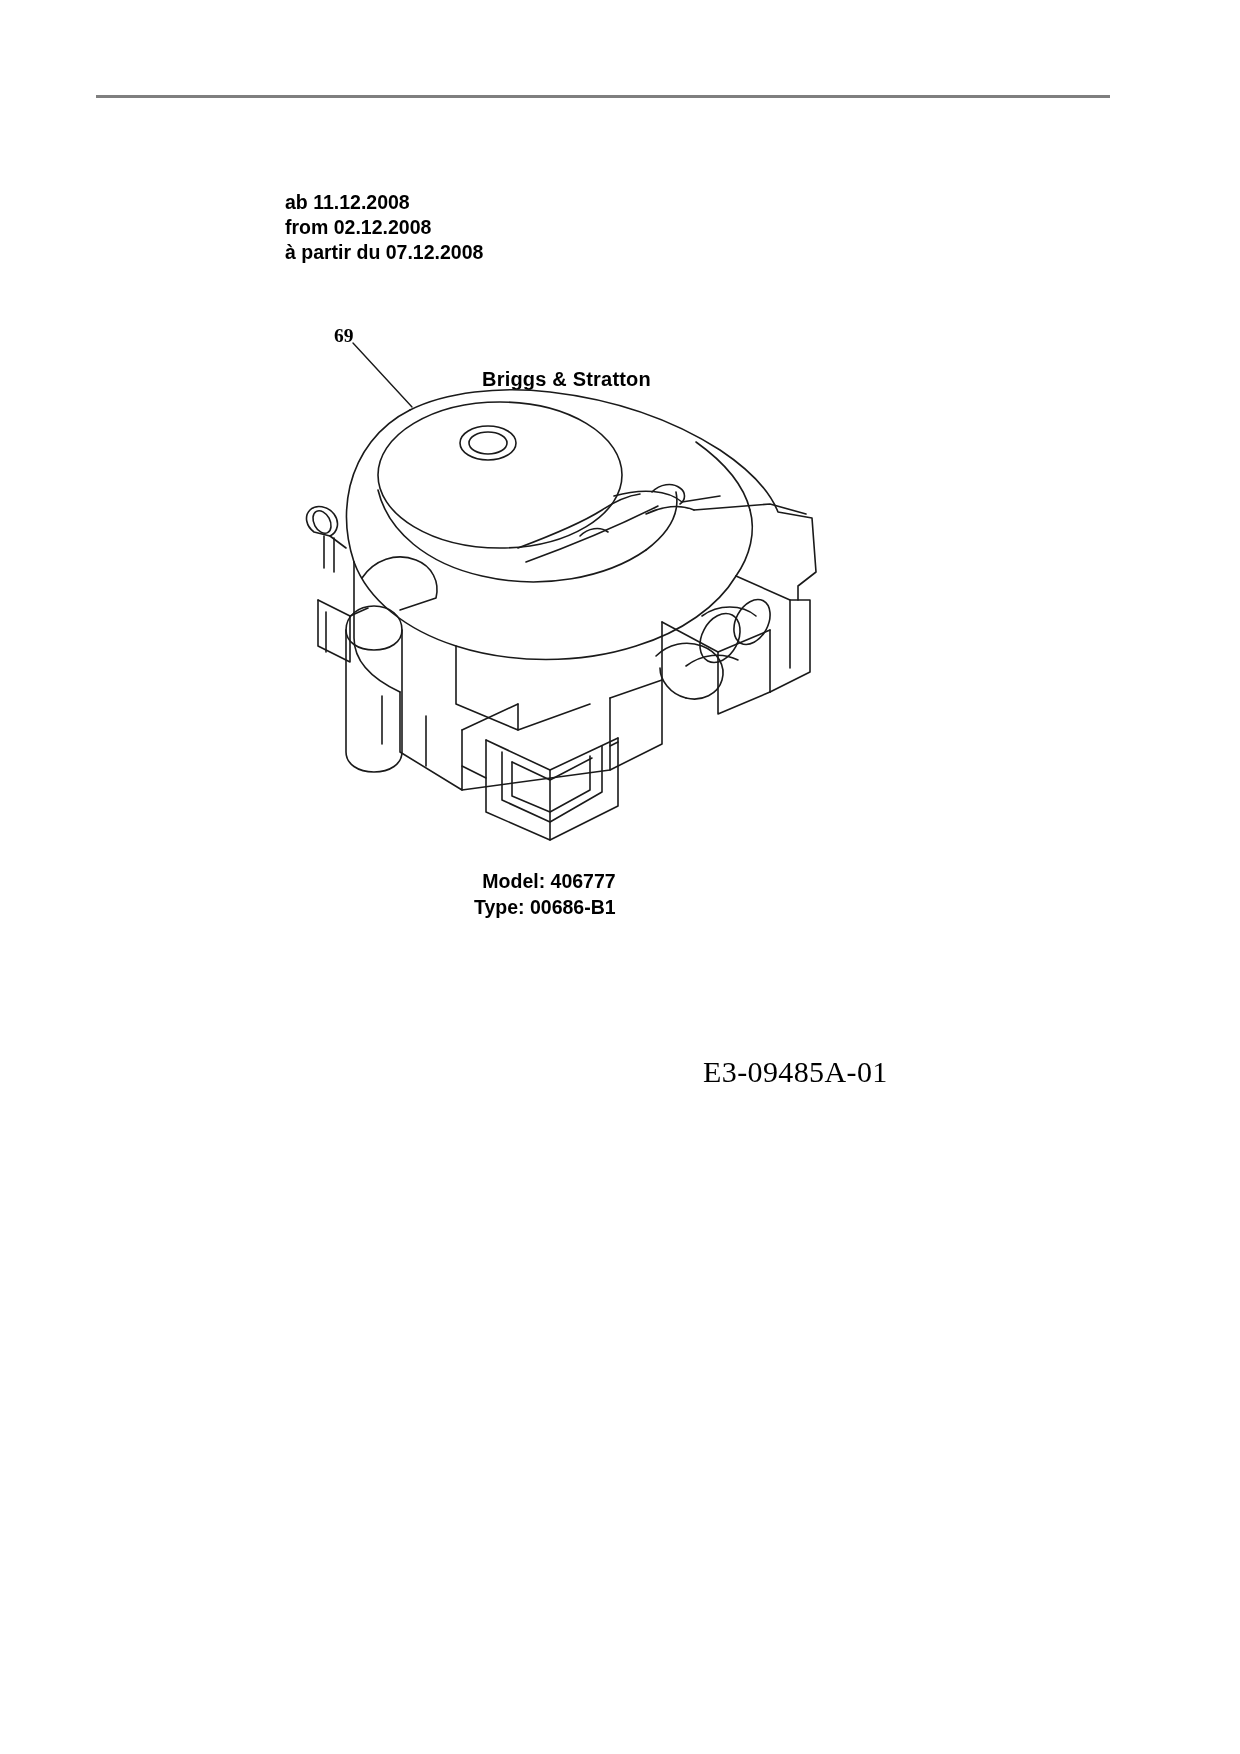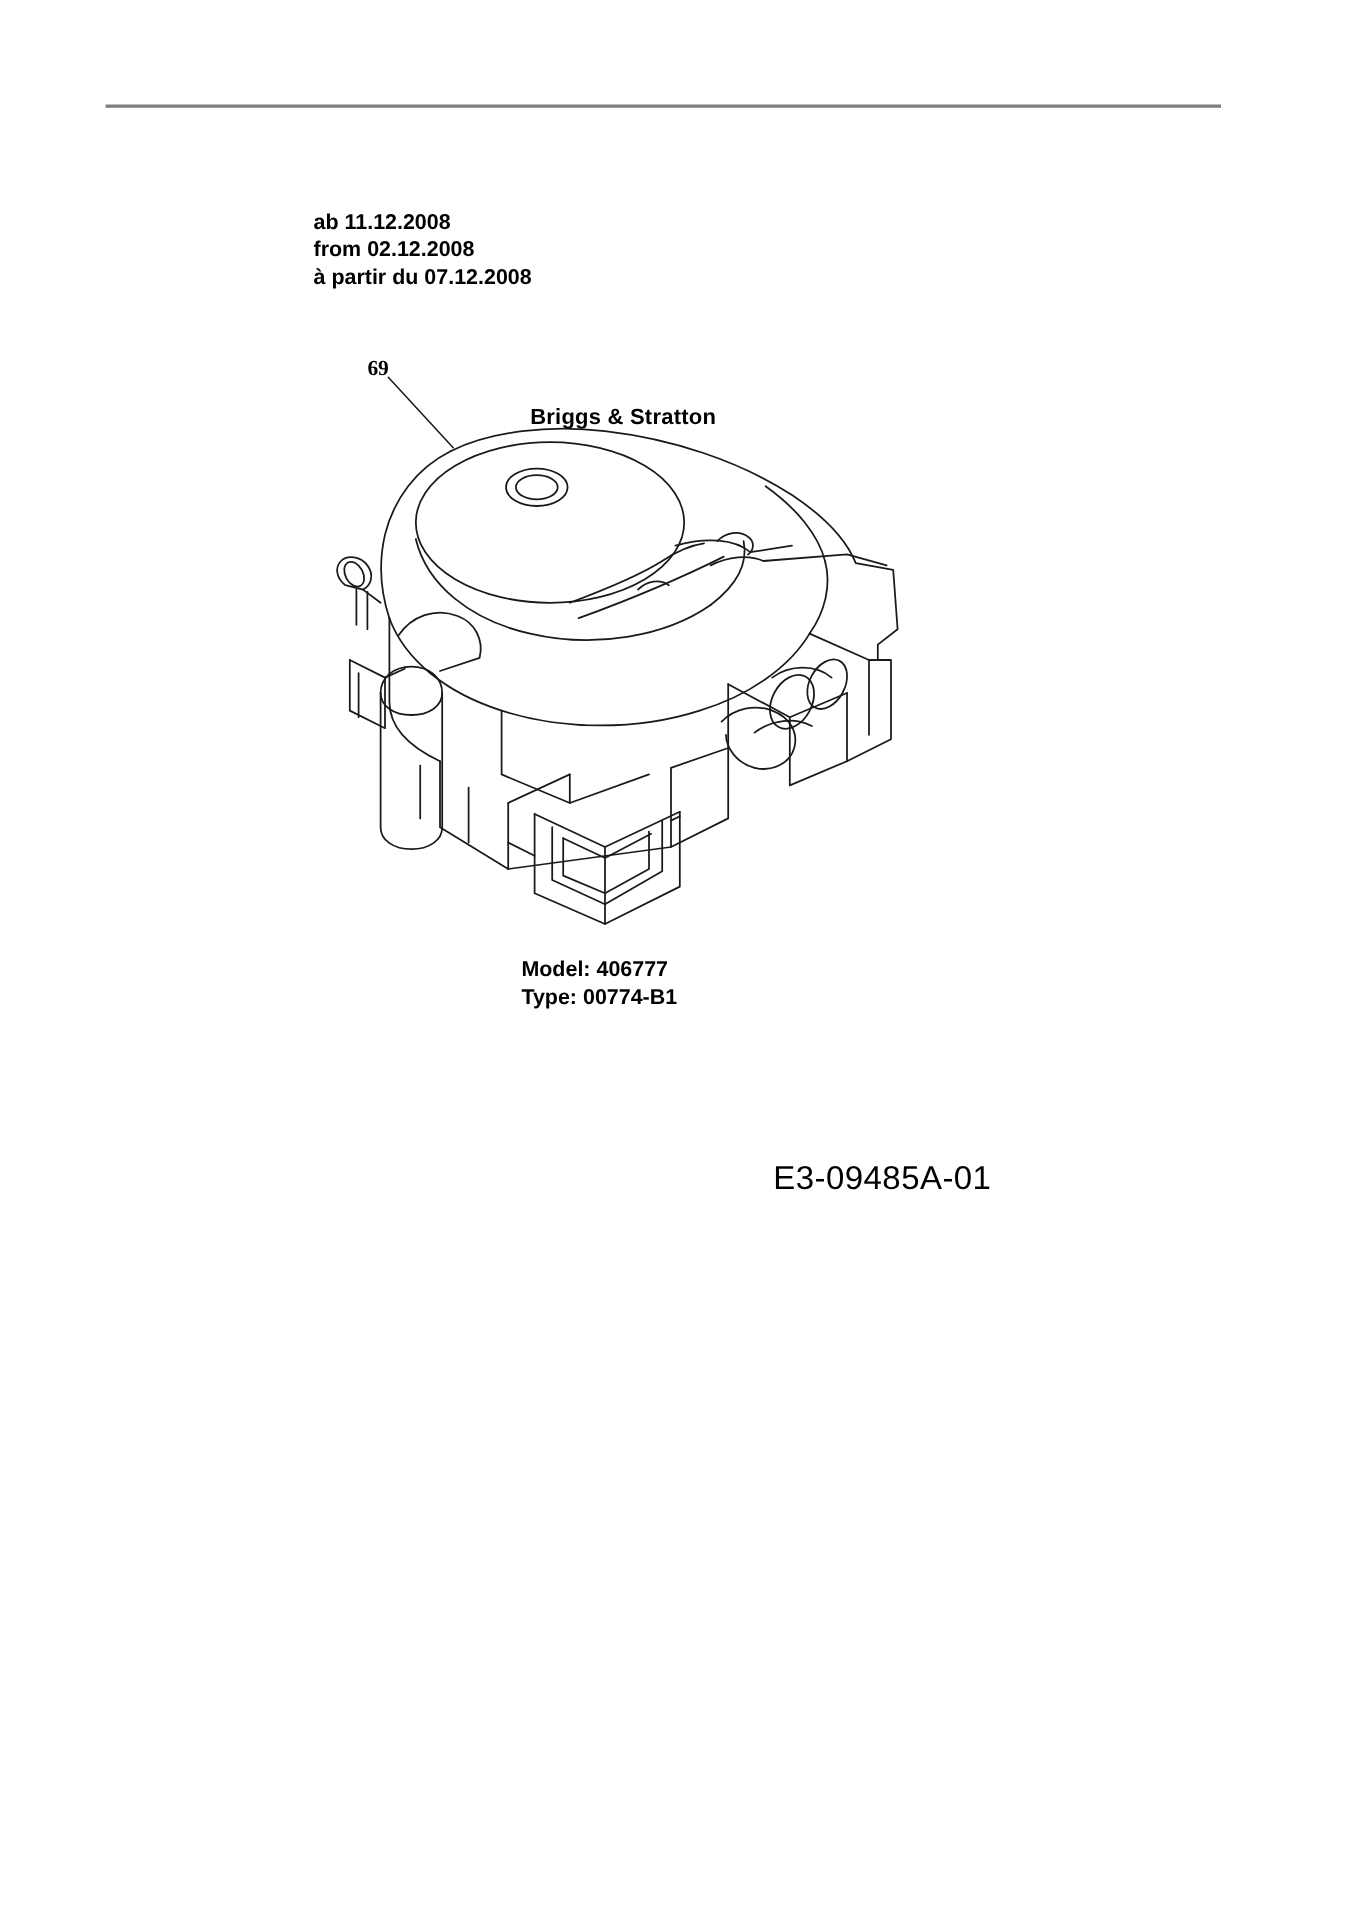"Model: 406777" .model-block { text-align: none -> right }
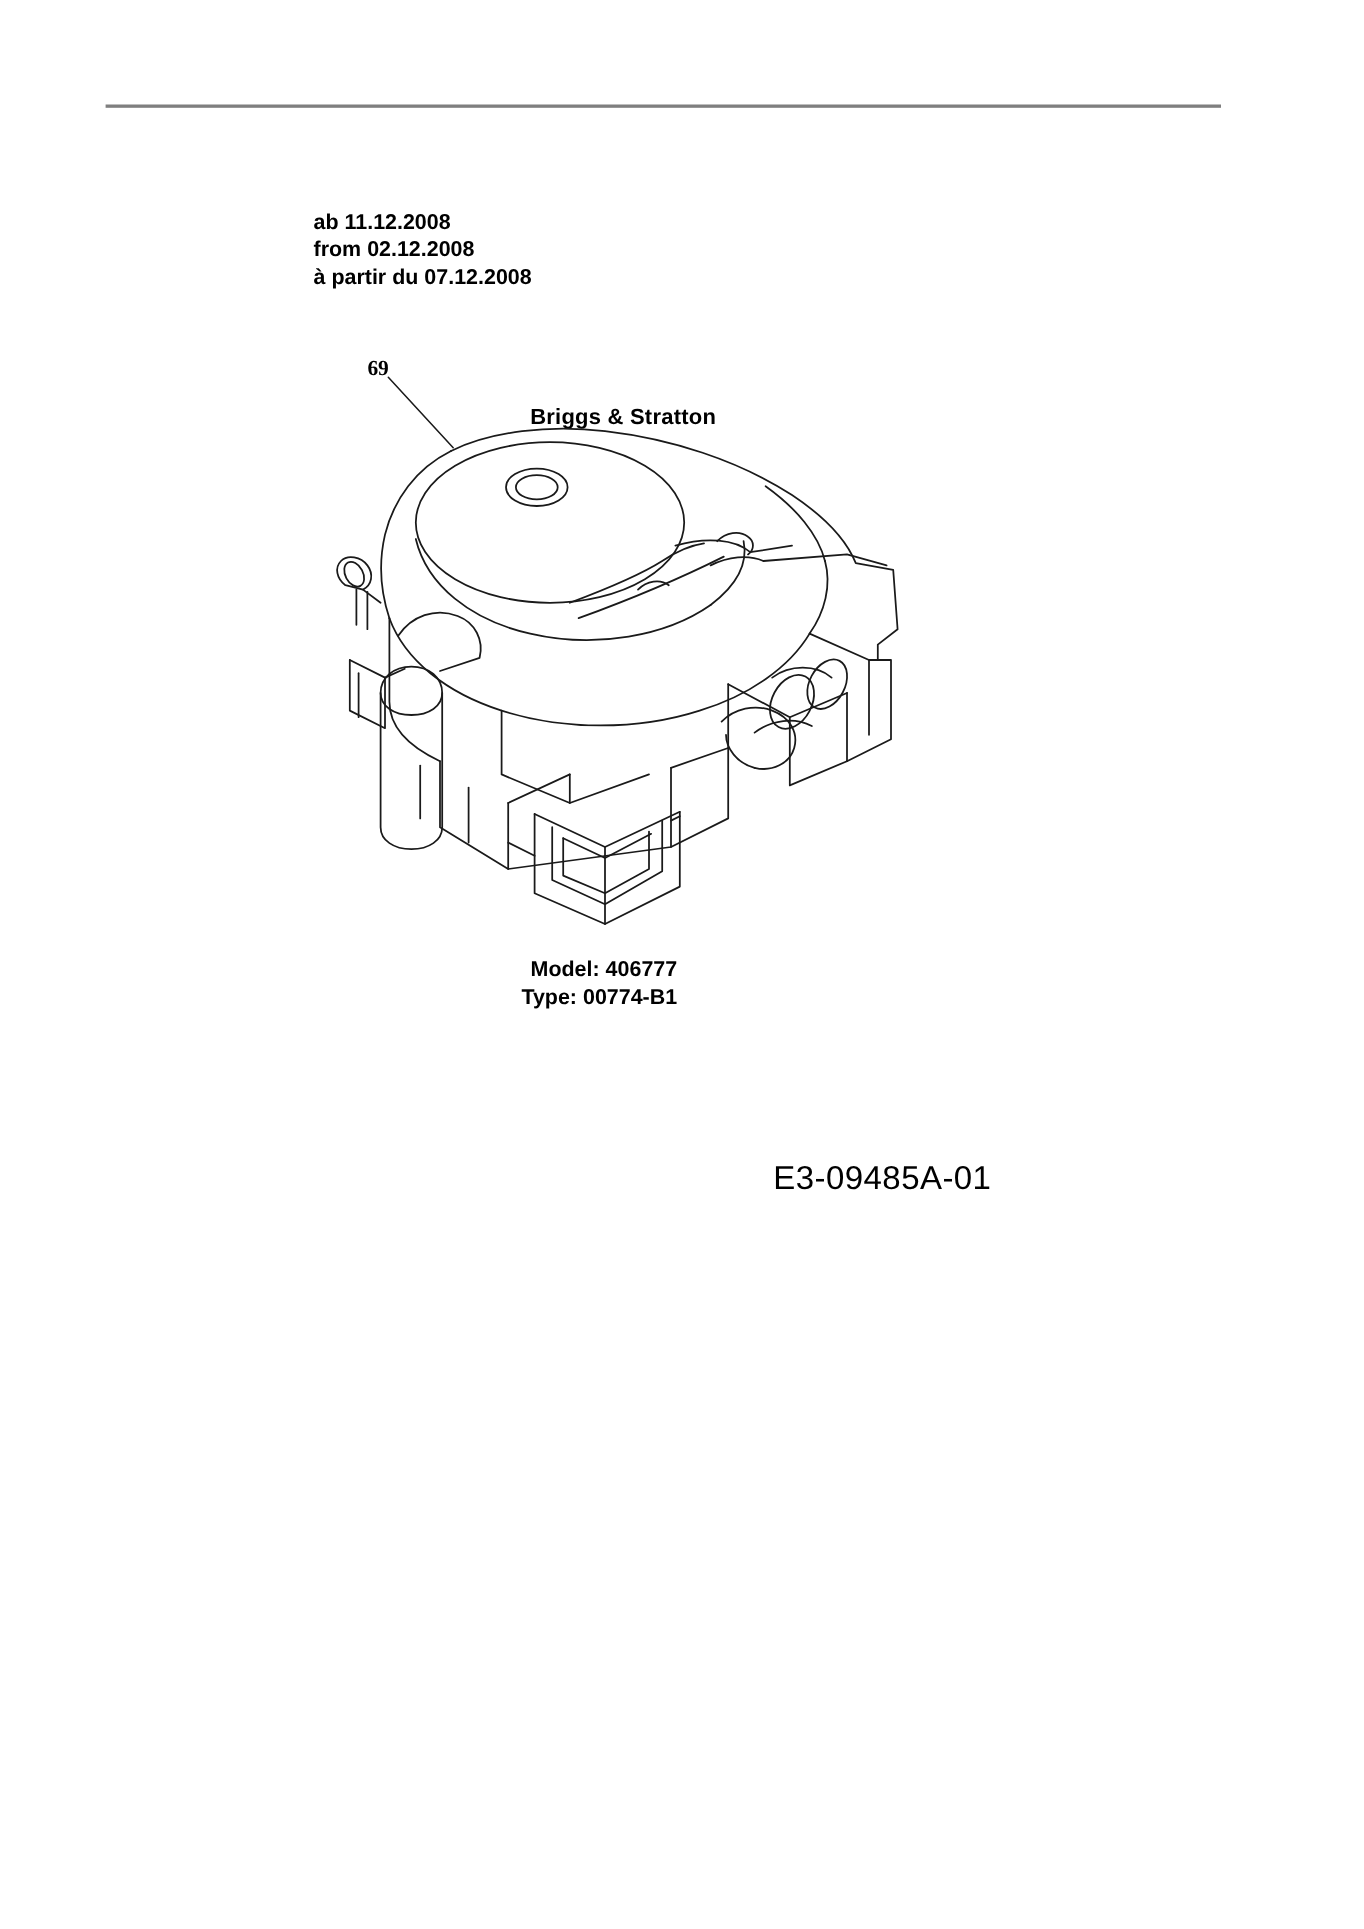"Type: 00774-B1" div { text: 00774-B1 -> 00686-B1 }
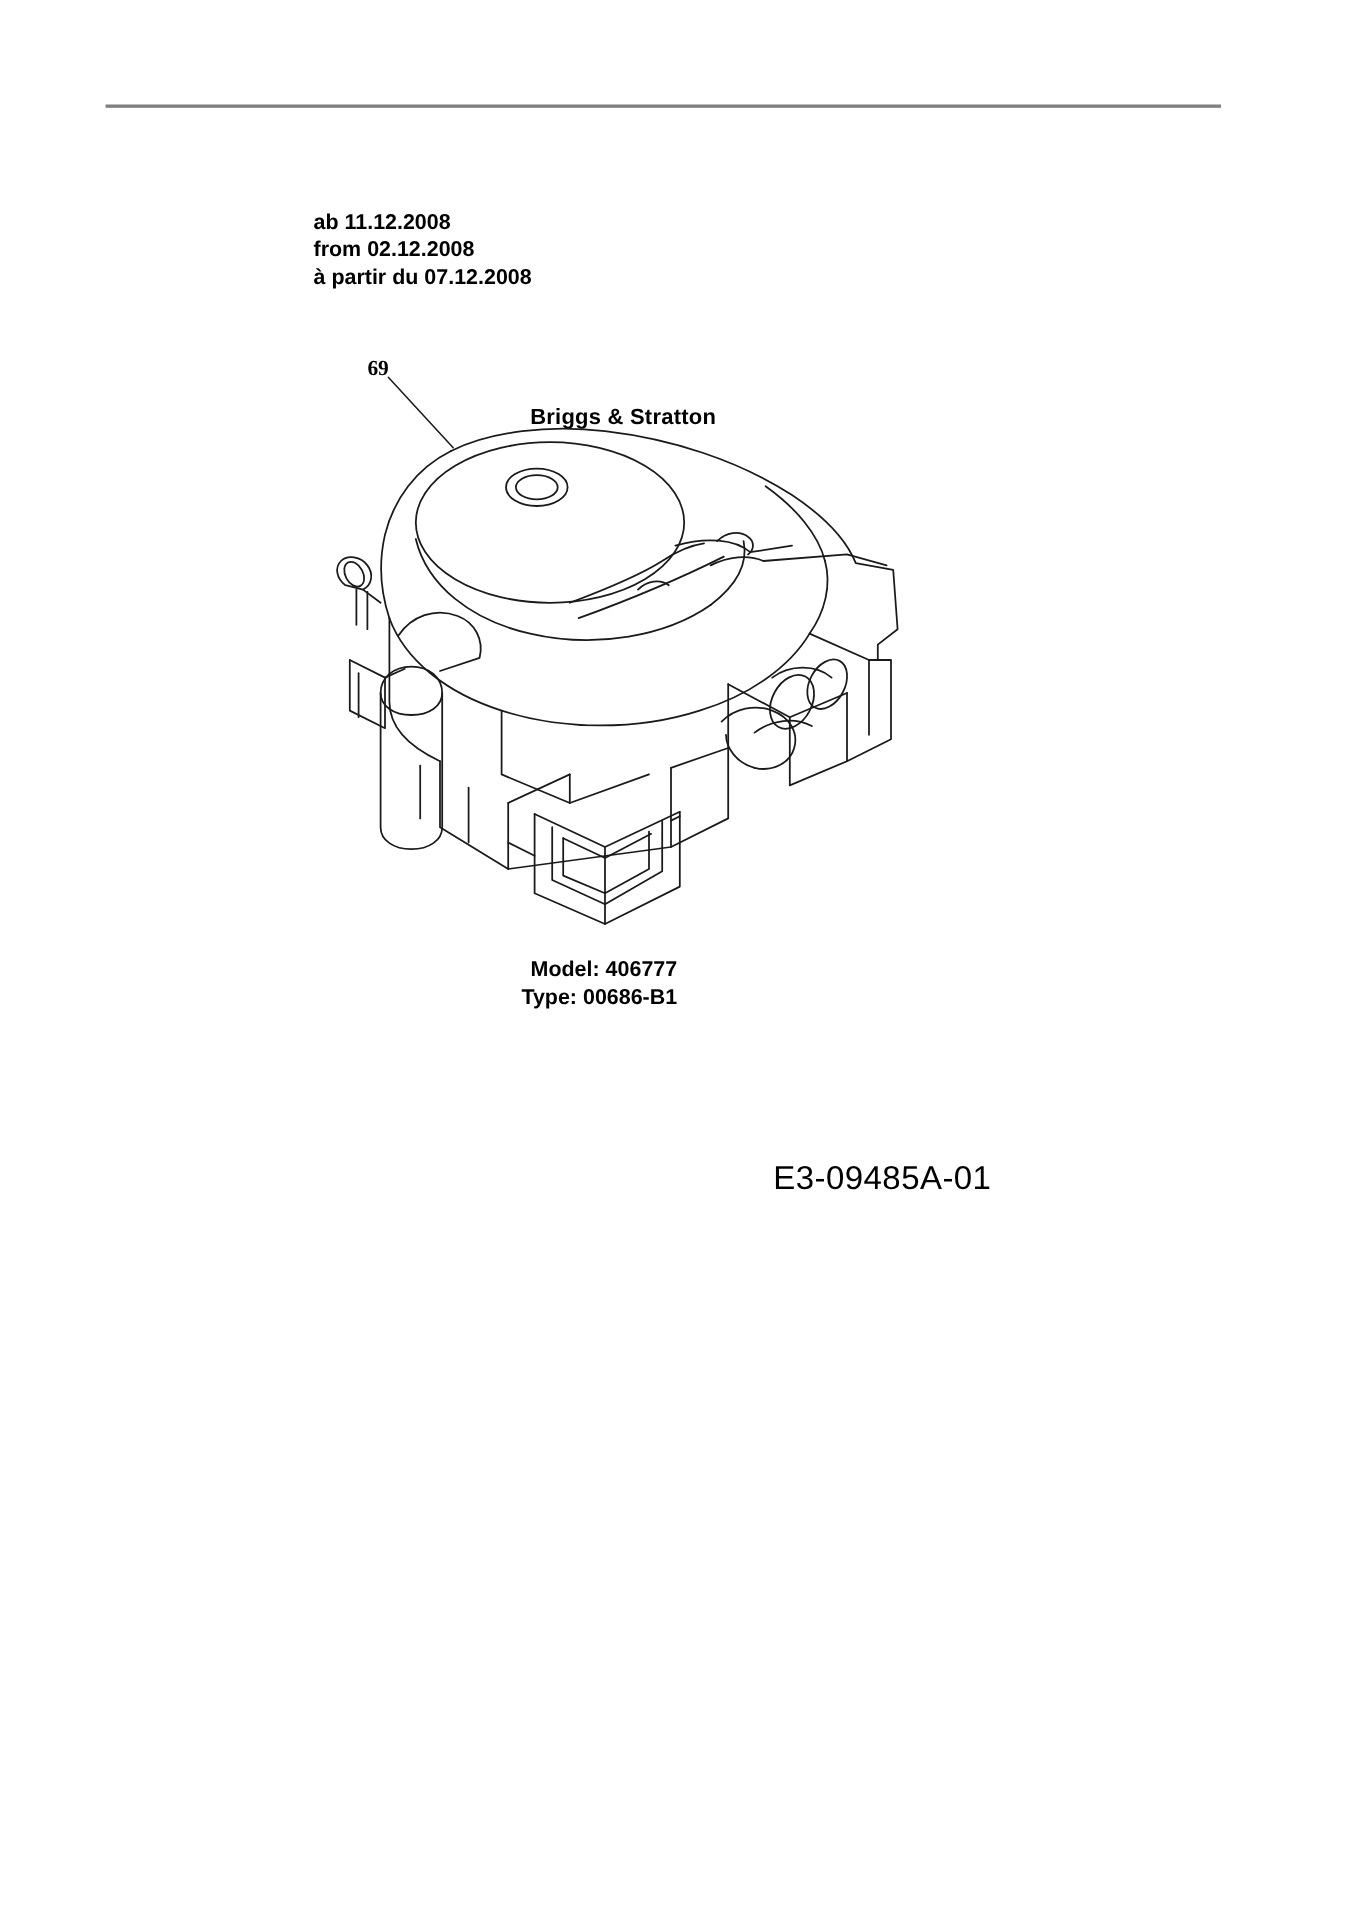"E3-09485A-01" .drawing-code { font-family: none -> Liberation Serif, serif }
